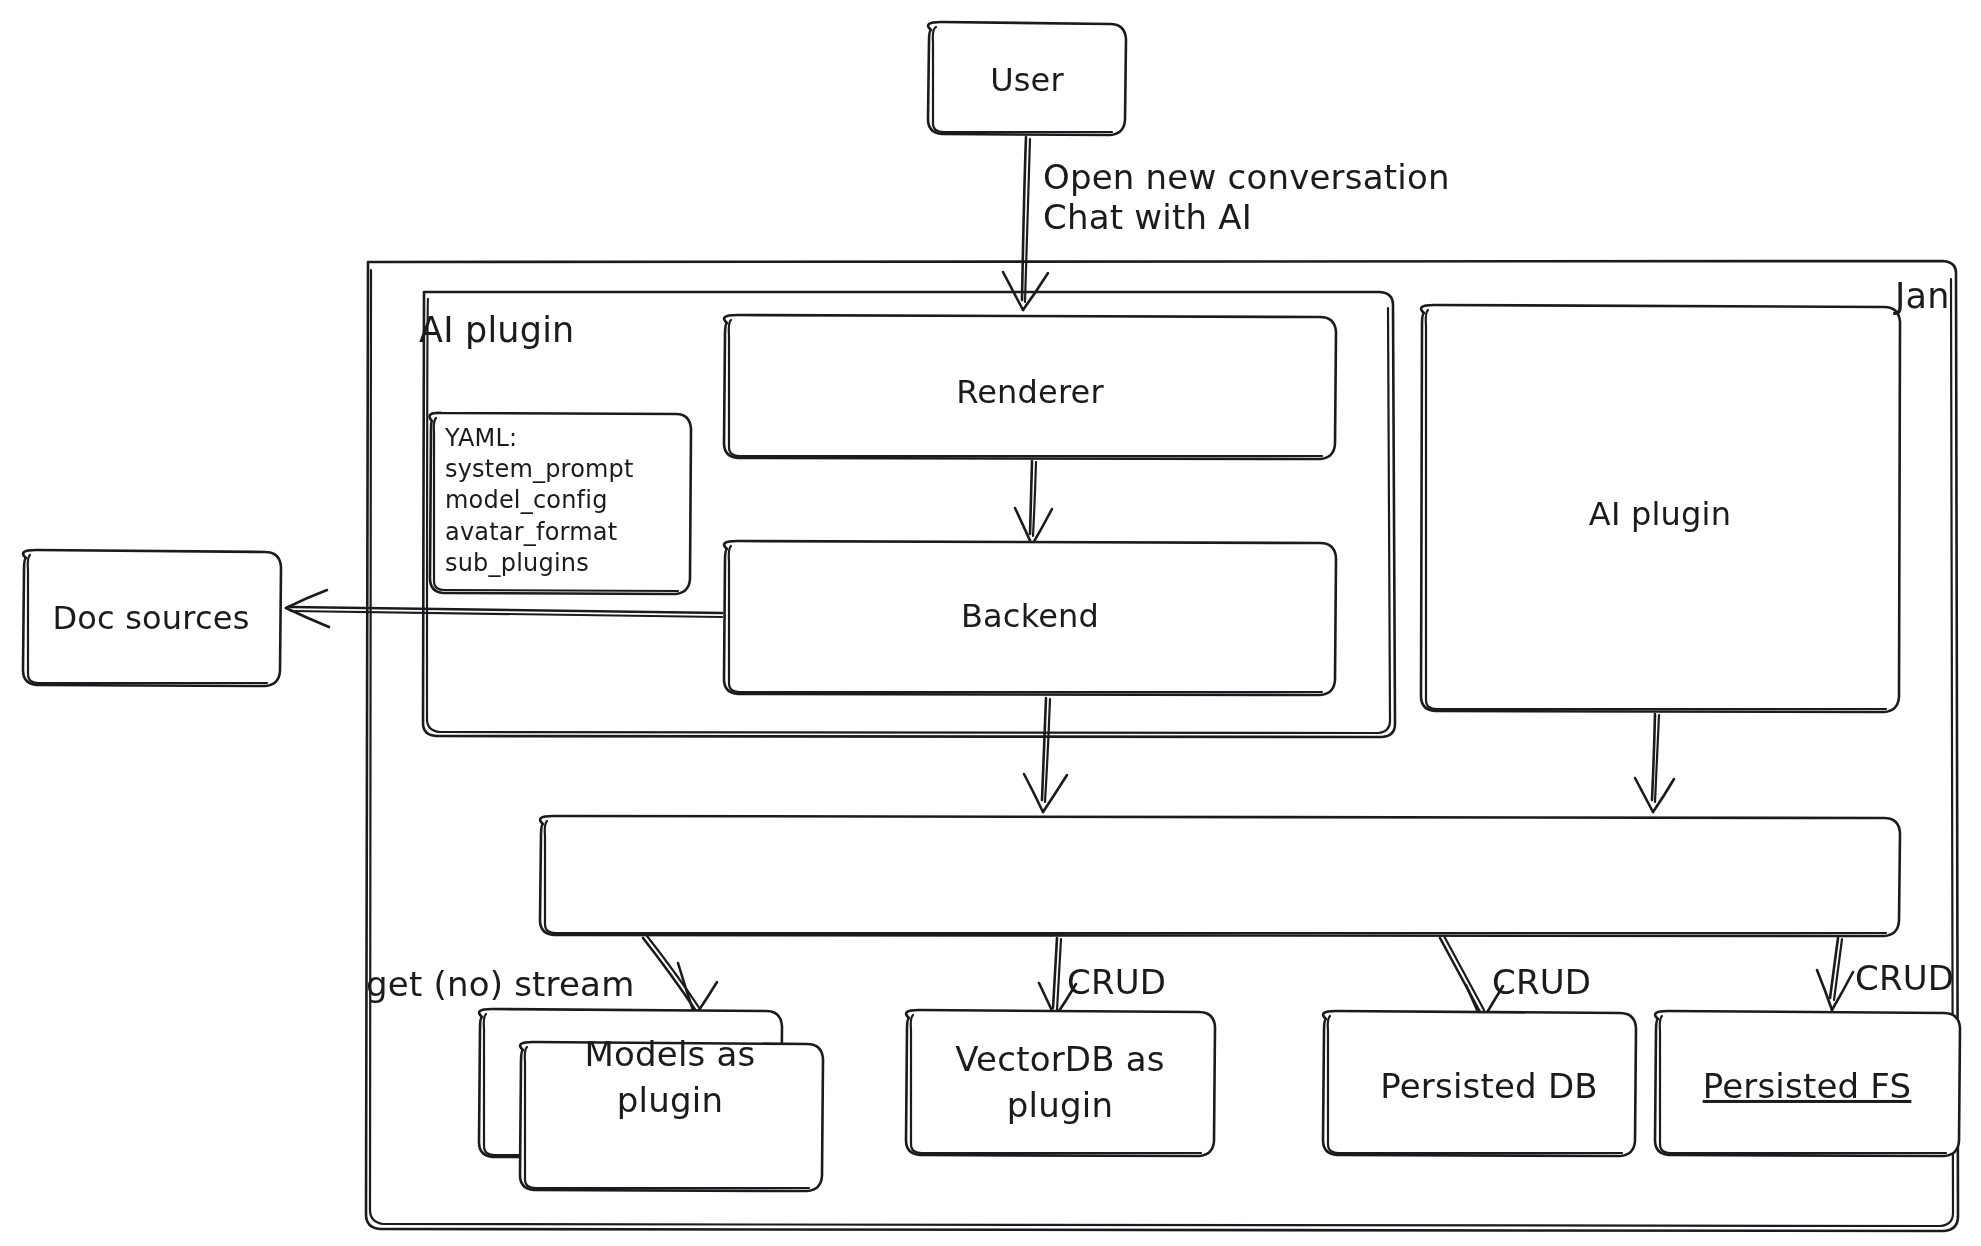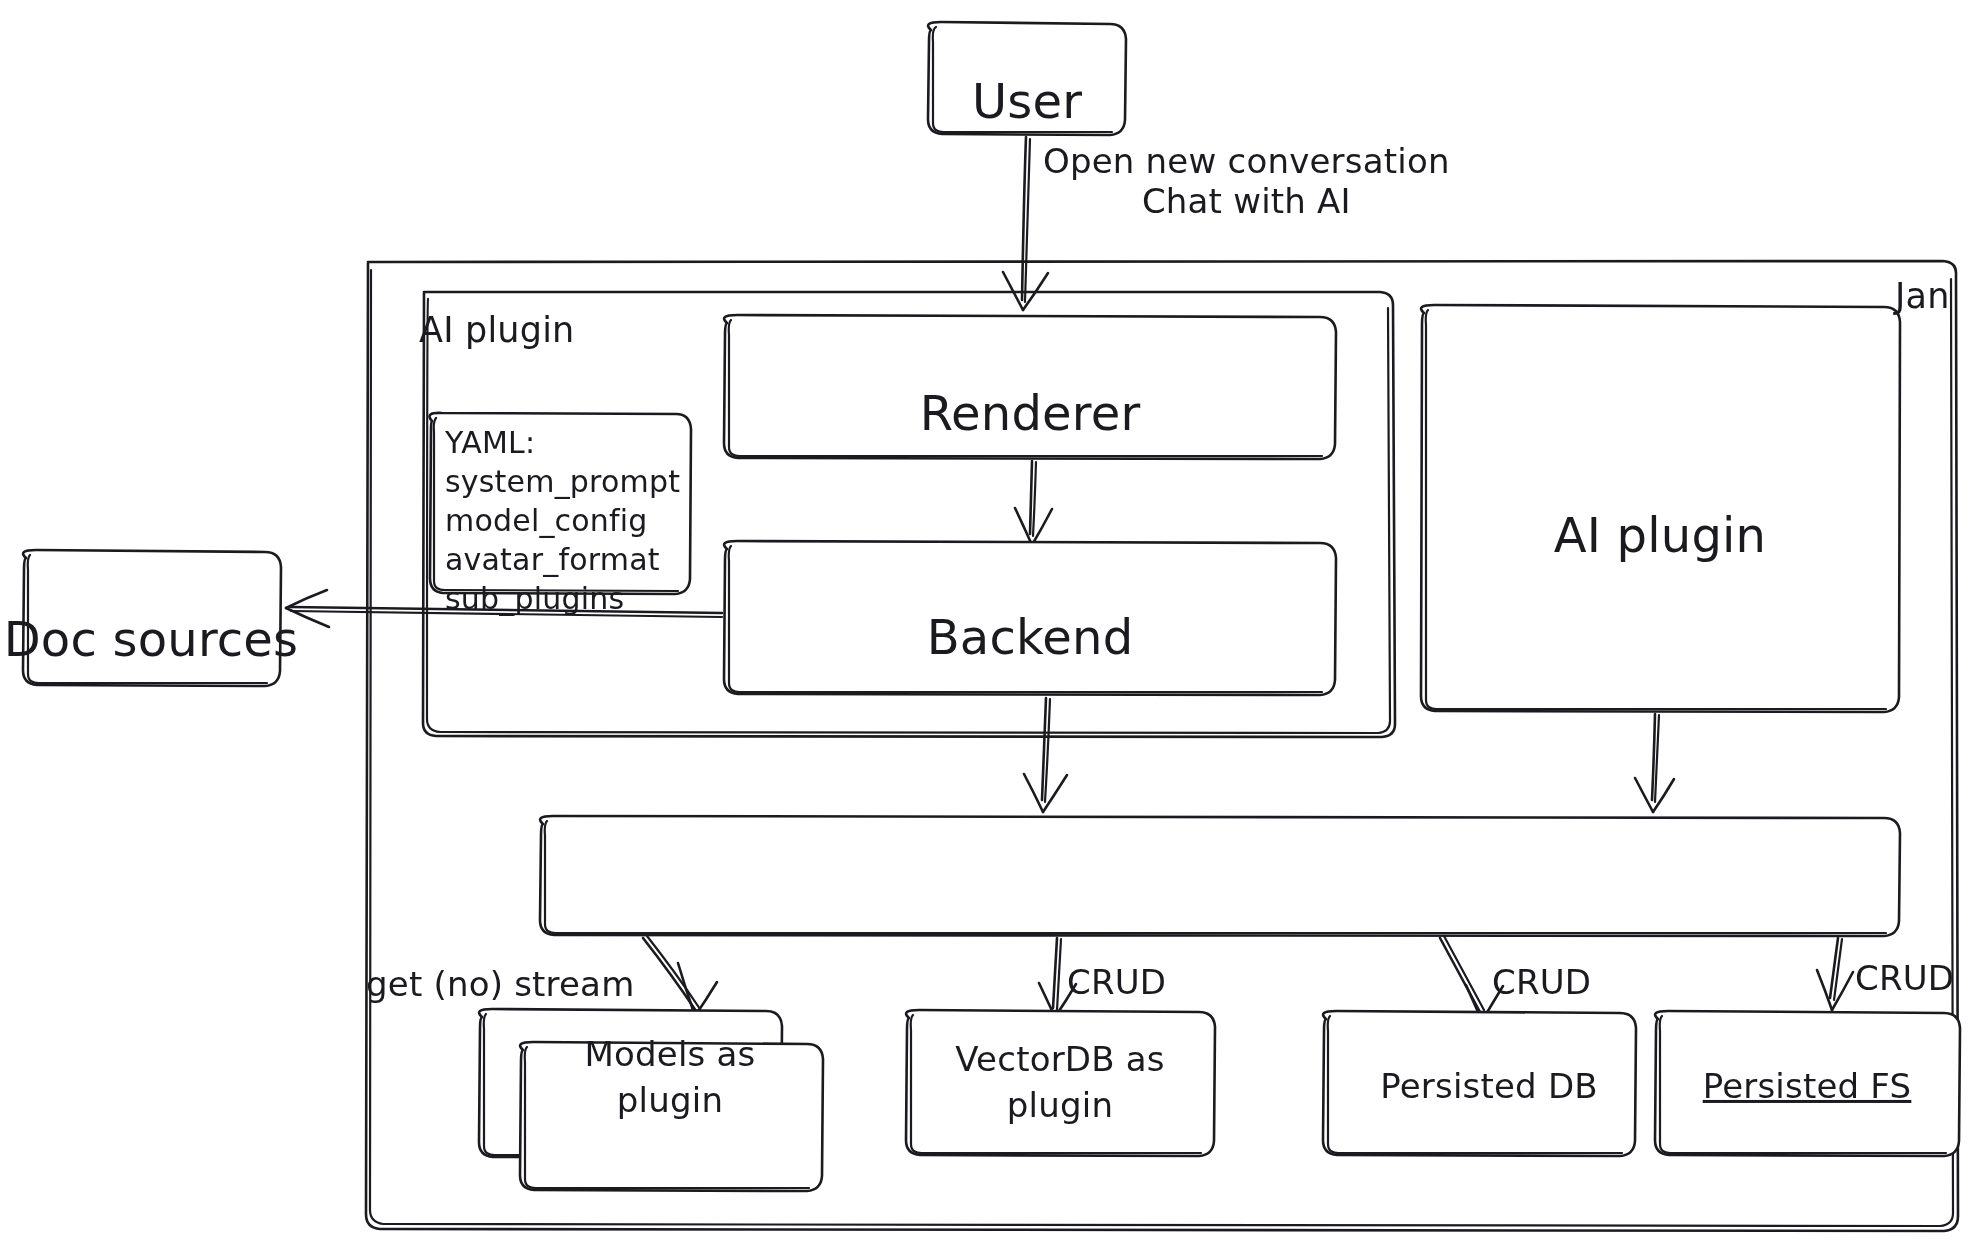"User" .node-label { font-size: 48px -> 32px; margin-top: 20px -> none }
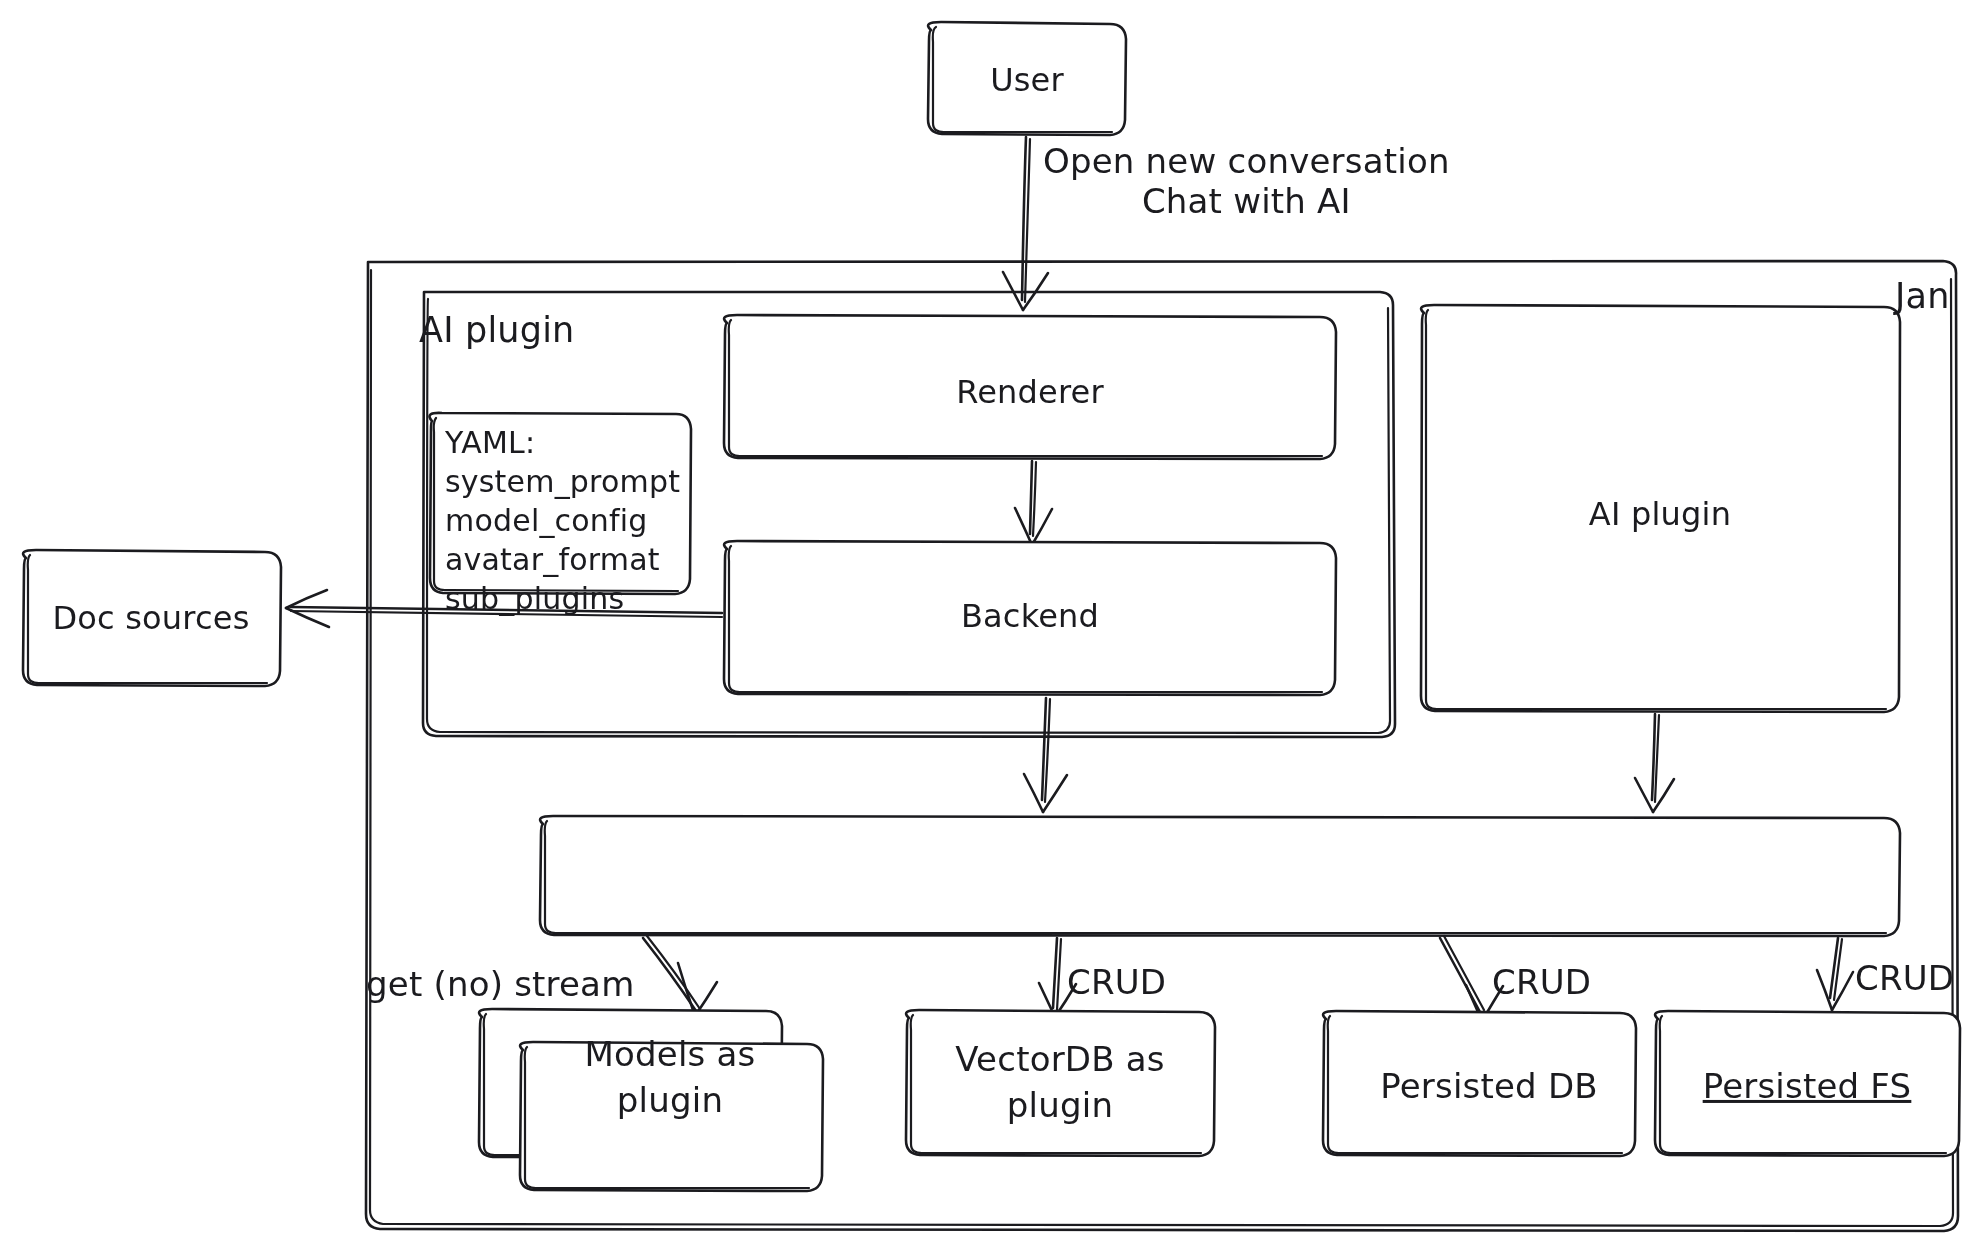"Open new conversation" div.lbl { text-align: center -> none; top: 141px -> 157px }
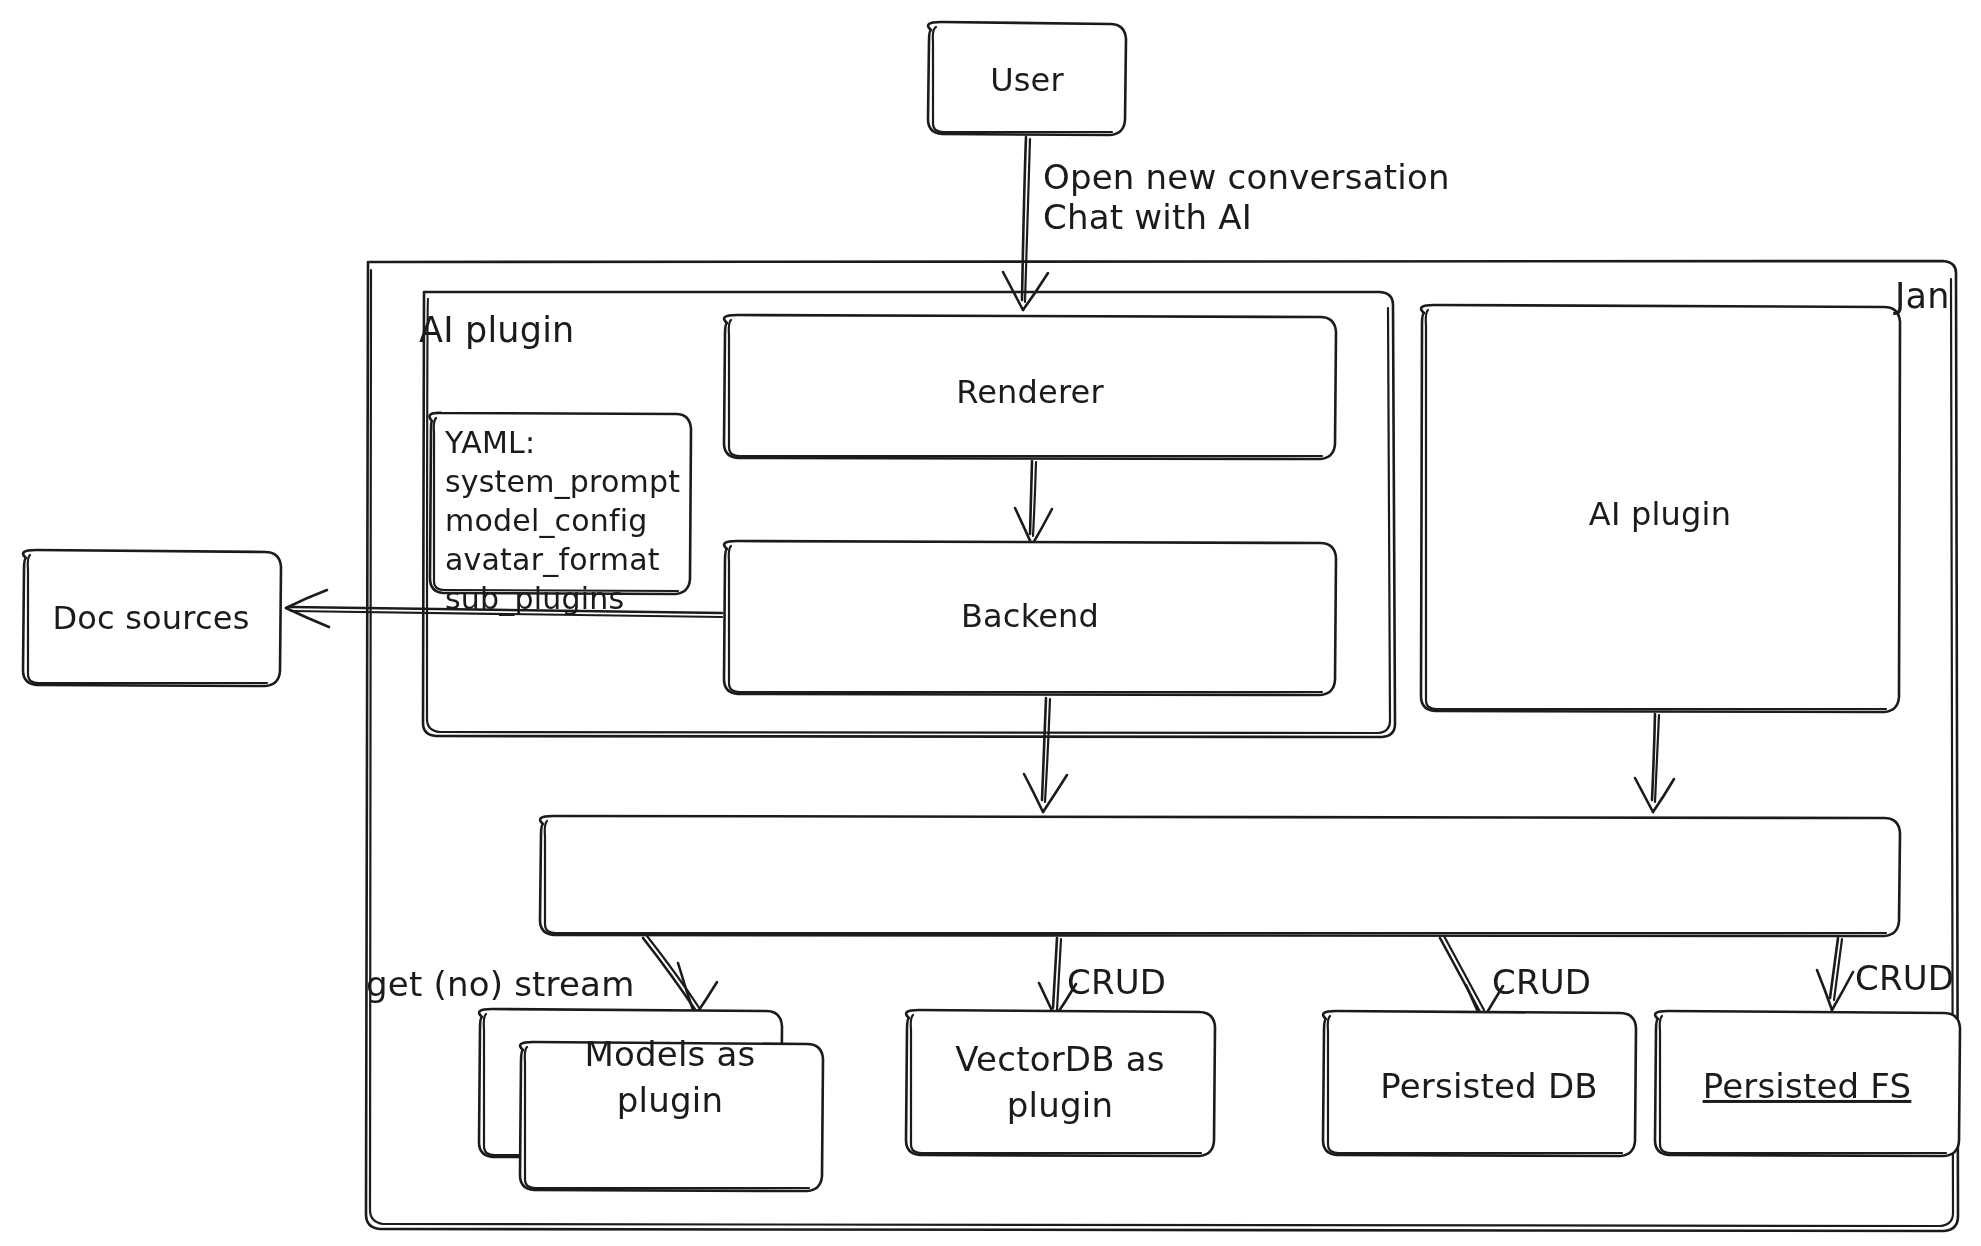"YAML:" .yaml-label { font-size: 30px -> 24px }
